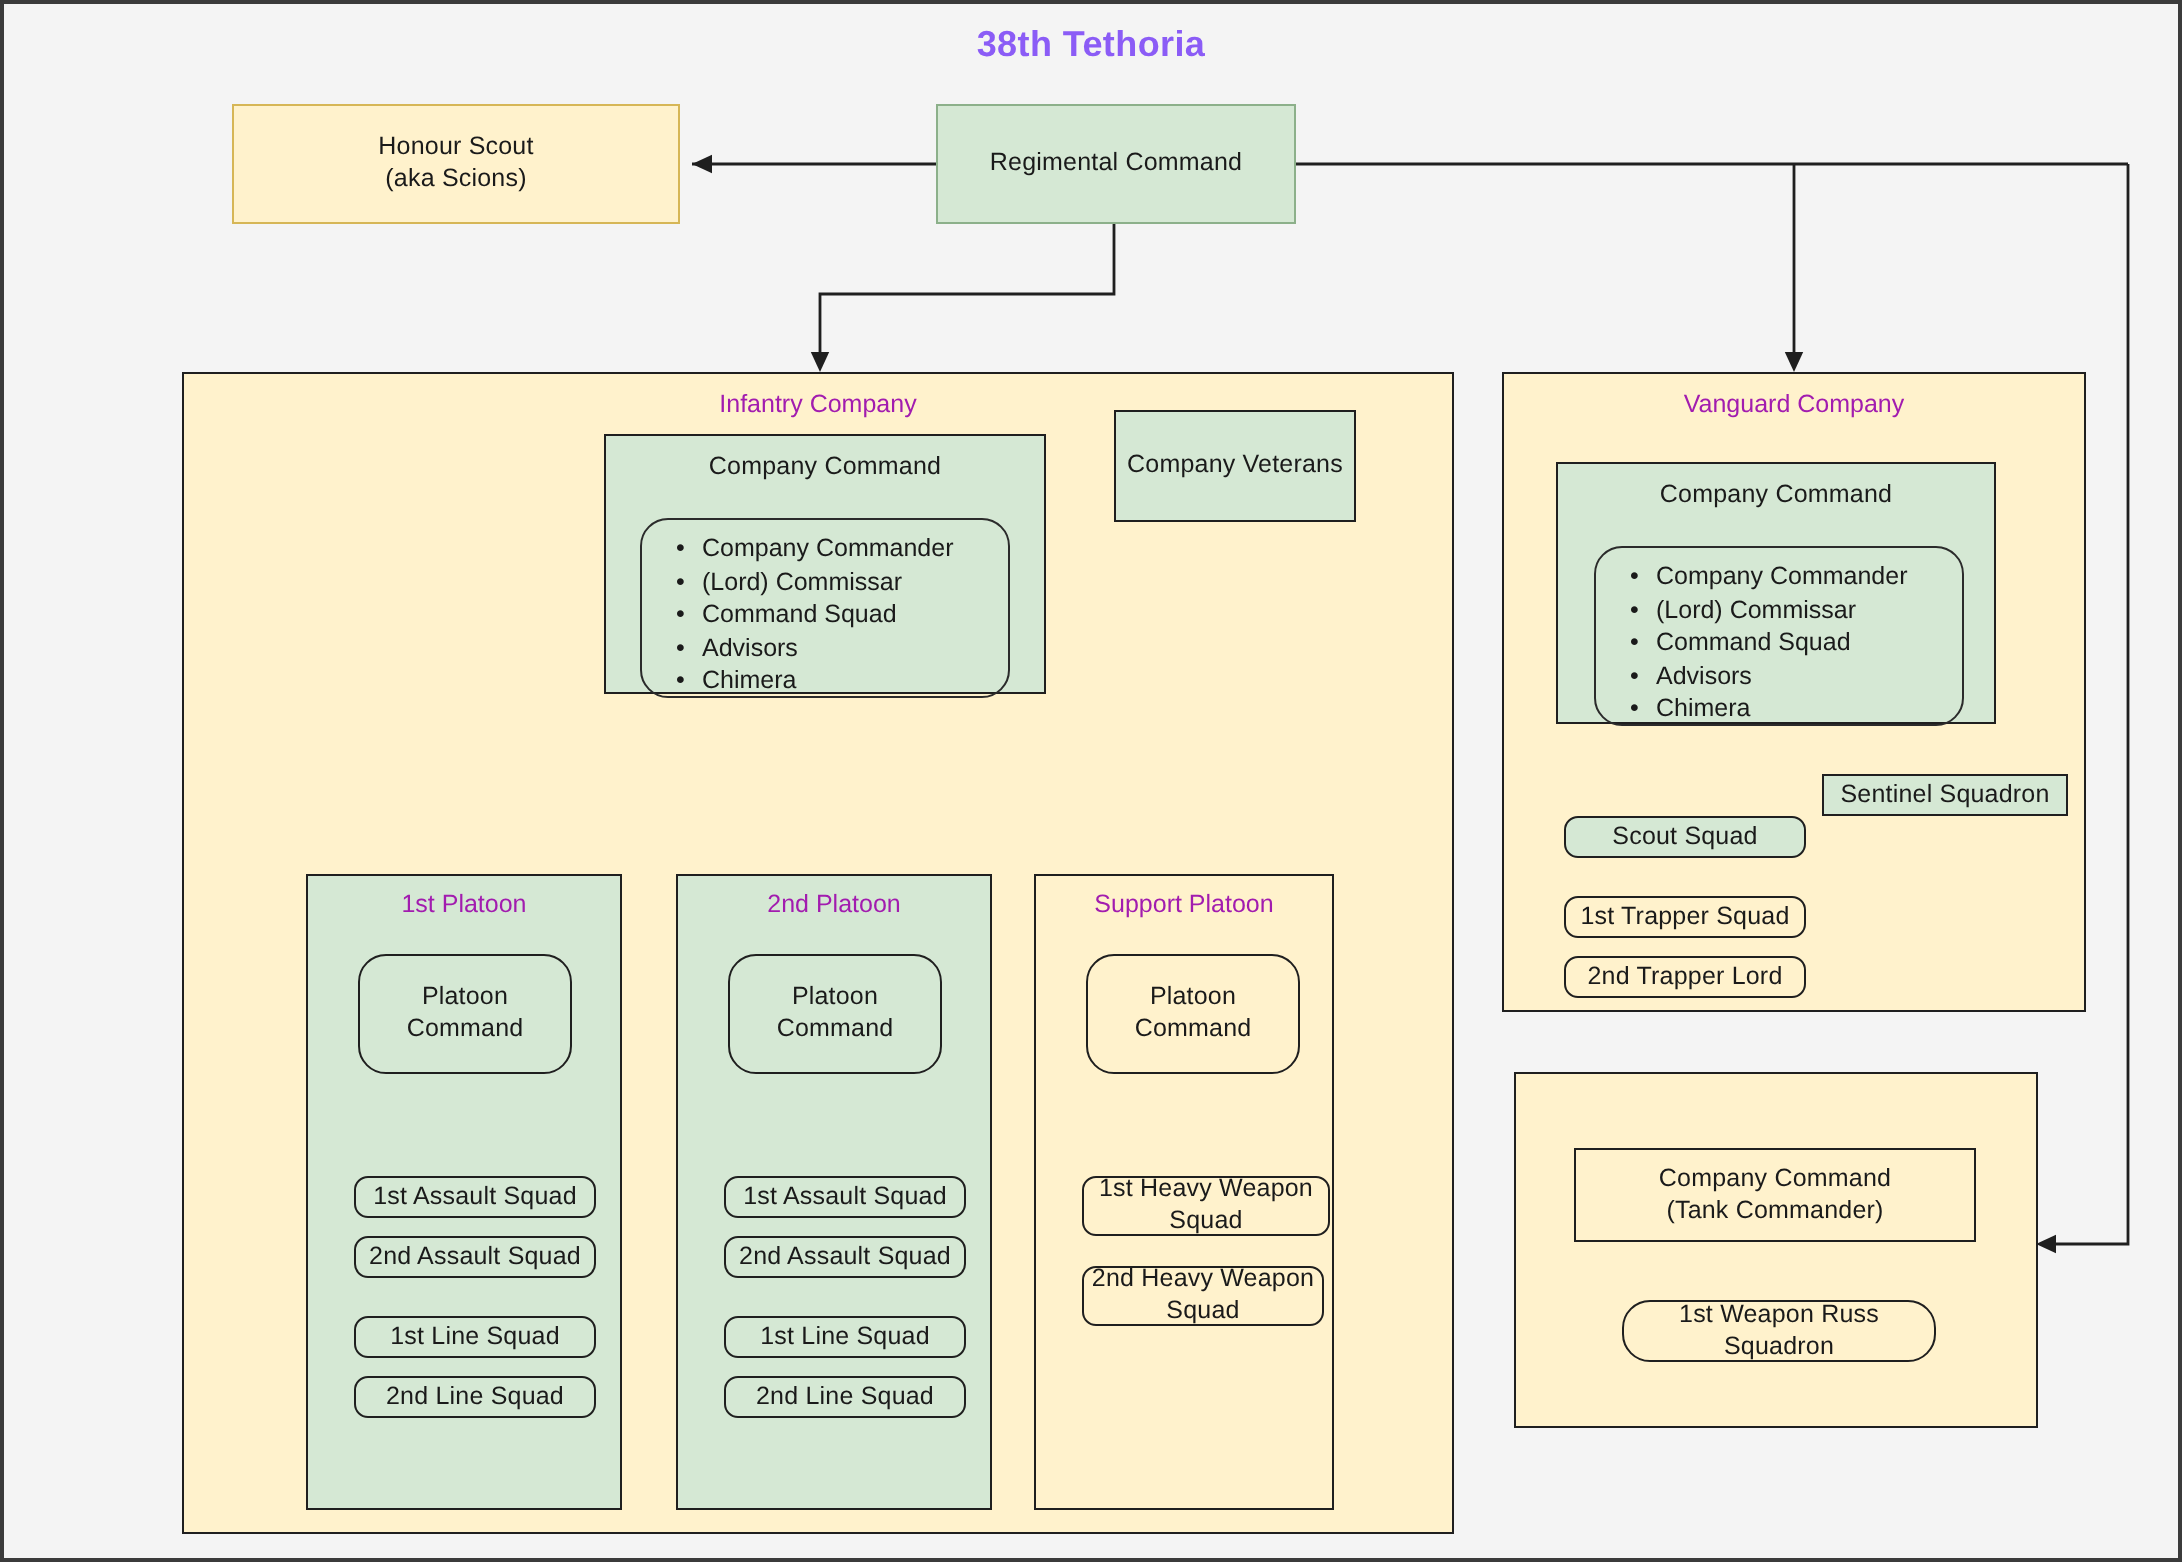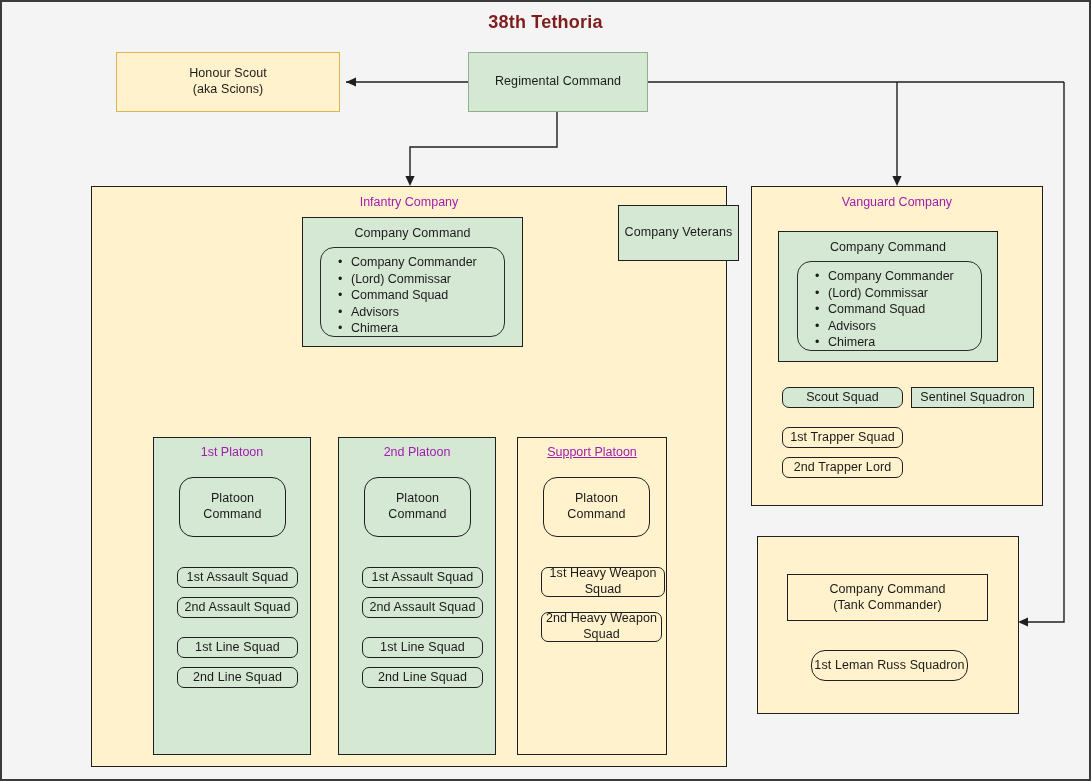"38th Tethoria" #chart-title { color: #7f1d1d -> #8b5cf6 }
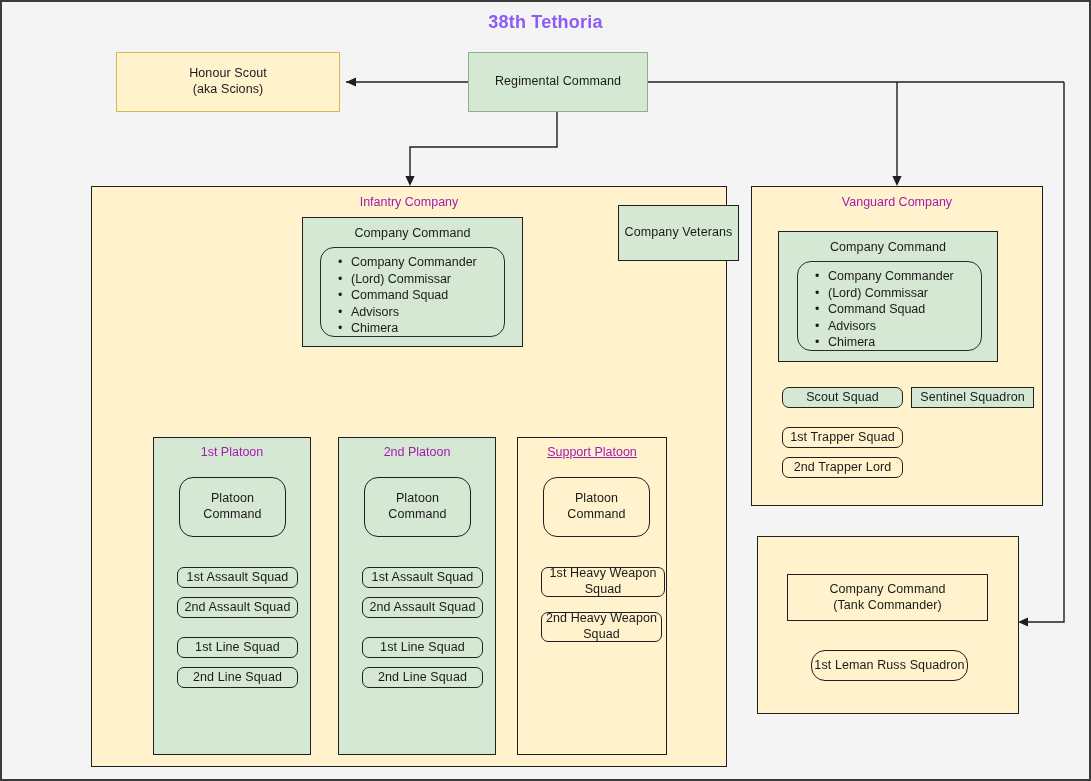"Company Veterans" div.node { left: 616px -> 555px }
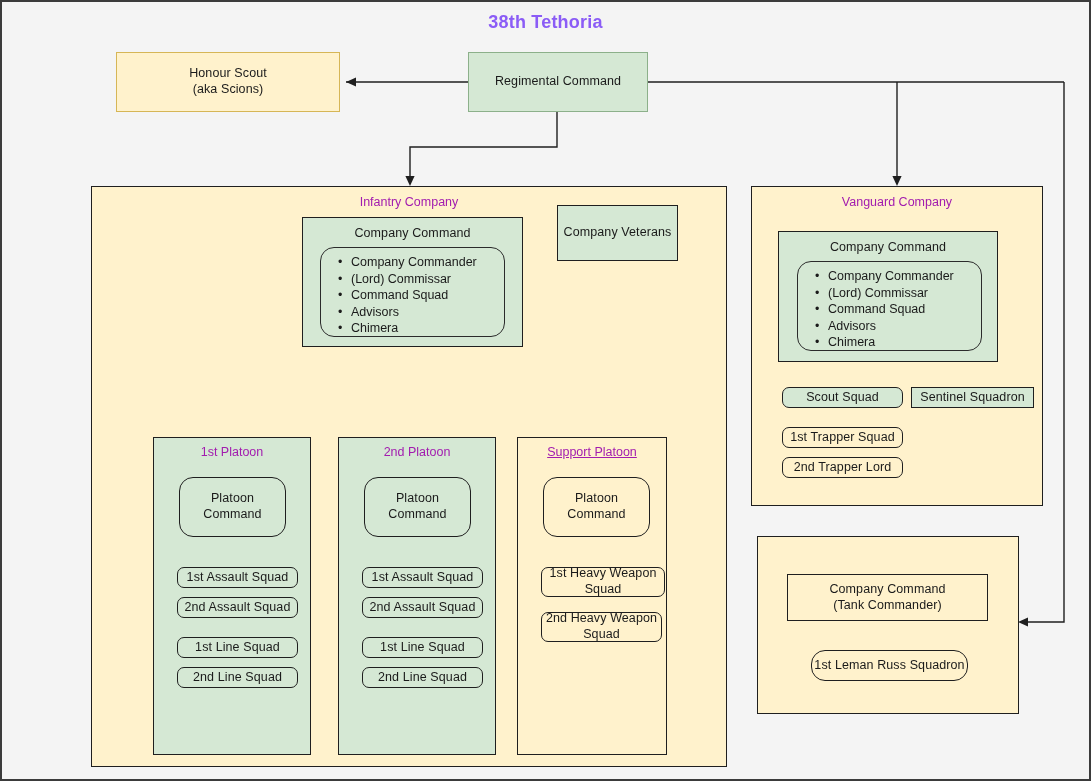"Company Commander" .bullets { margin-top: none -> 12px }
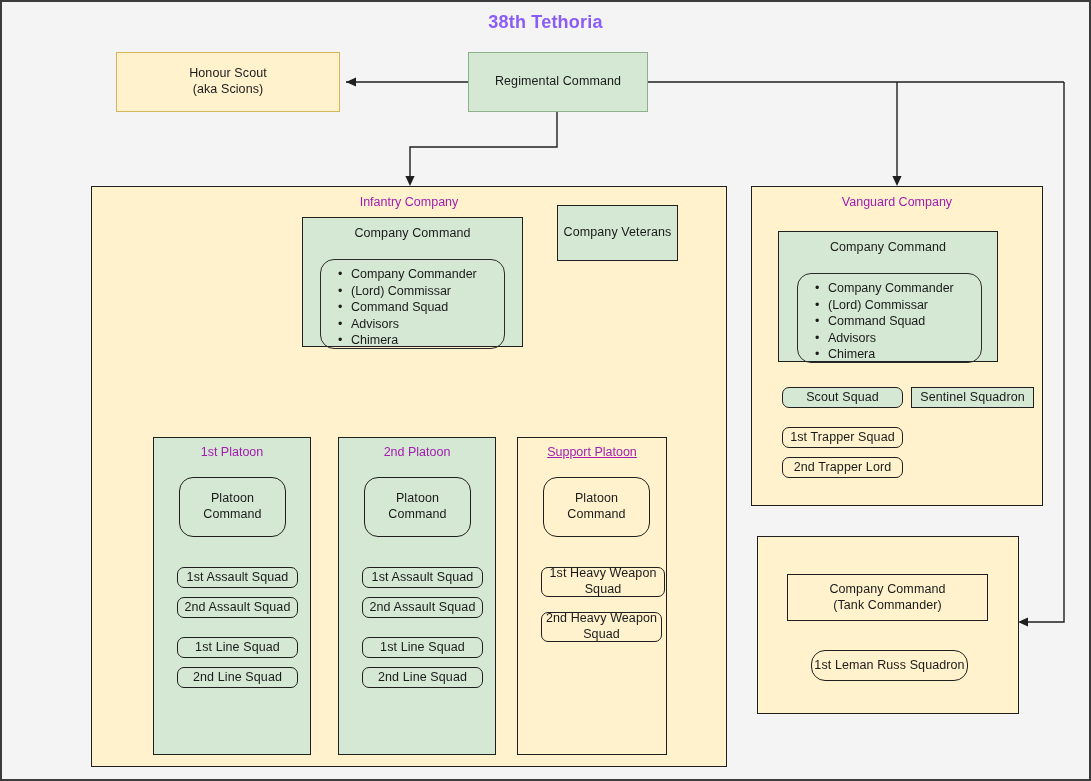"Scout Squad" .rounded { margin-top: none -> 21px }
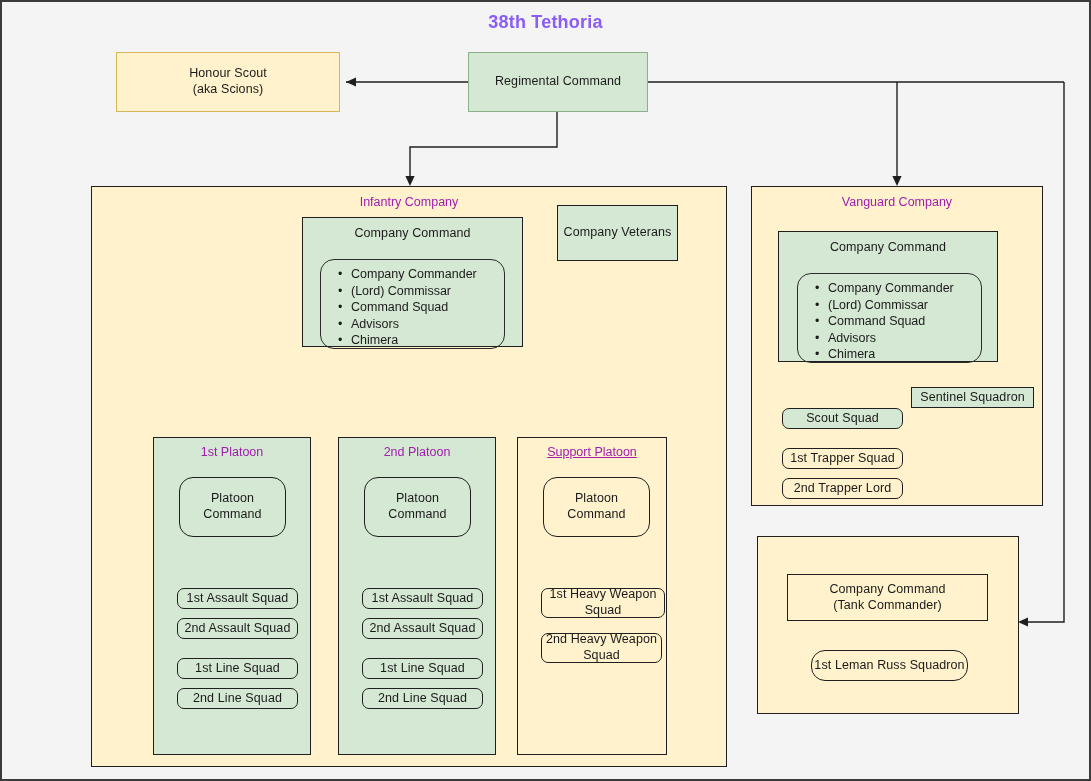"Support Platoon" div.group-title { text-decoration: underline -> none }
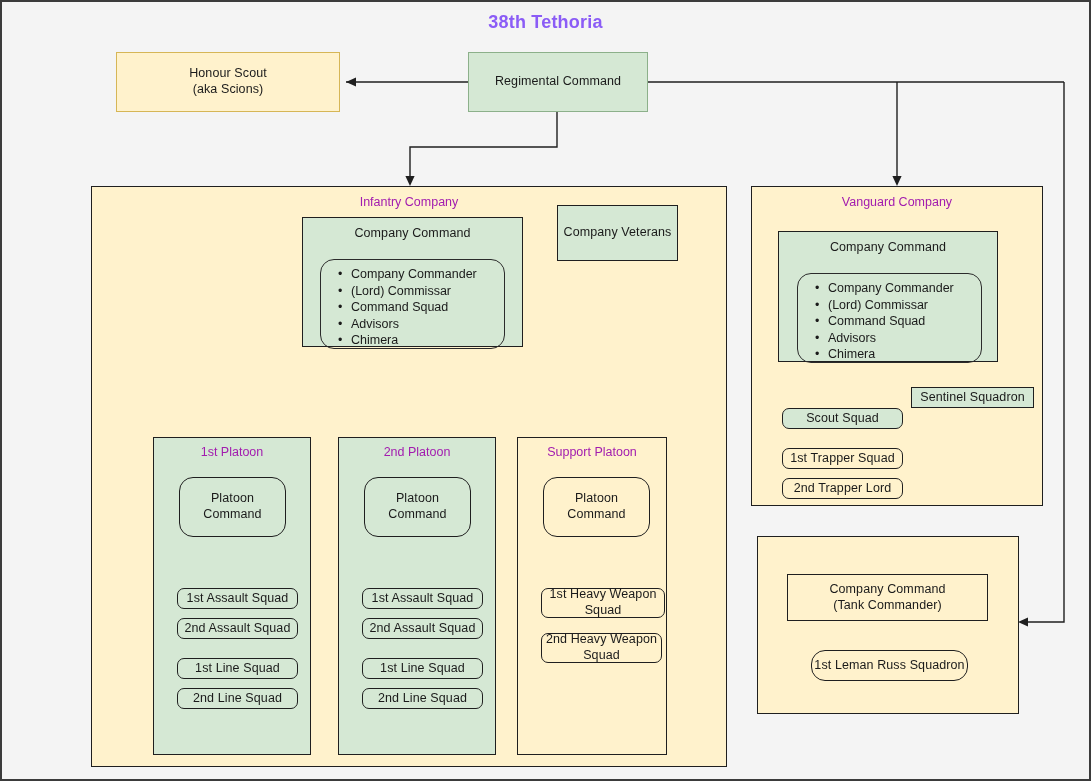"1st Leman Russ Squadron" div.node { text: Leman -> Weapon }
